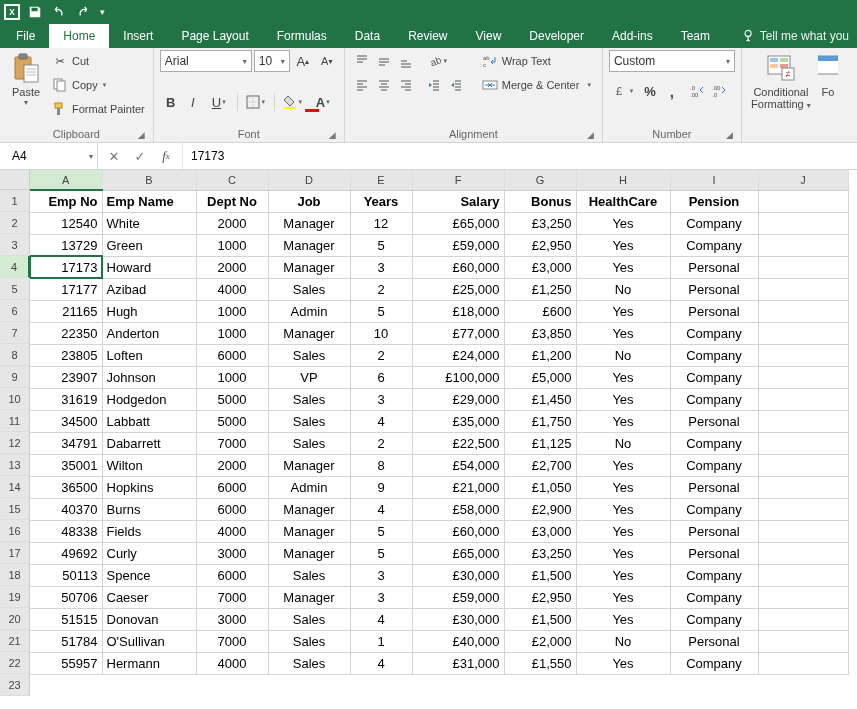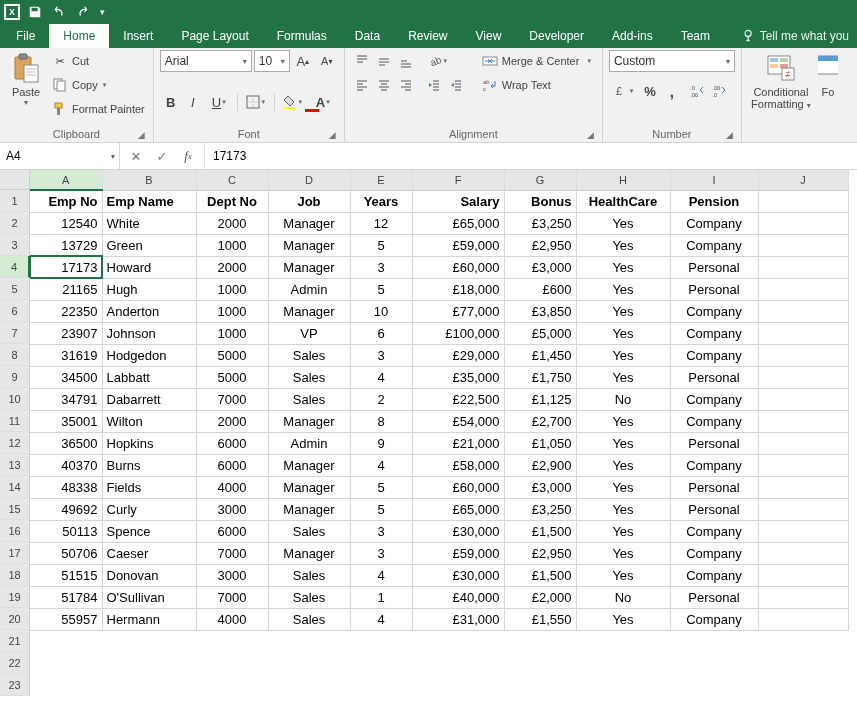"Merge & Center" div.wm-row { order: before "Wrap Text" -> after "Wrap Text" }
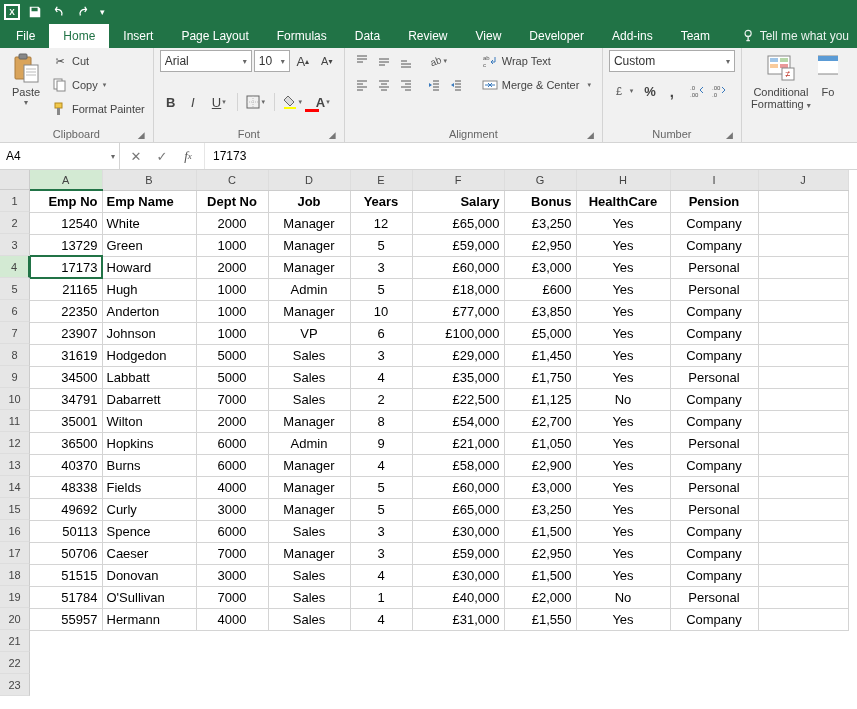"A4" .namebox { padding: 0 6px -> 0 12px; width: 120px -> 98px }
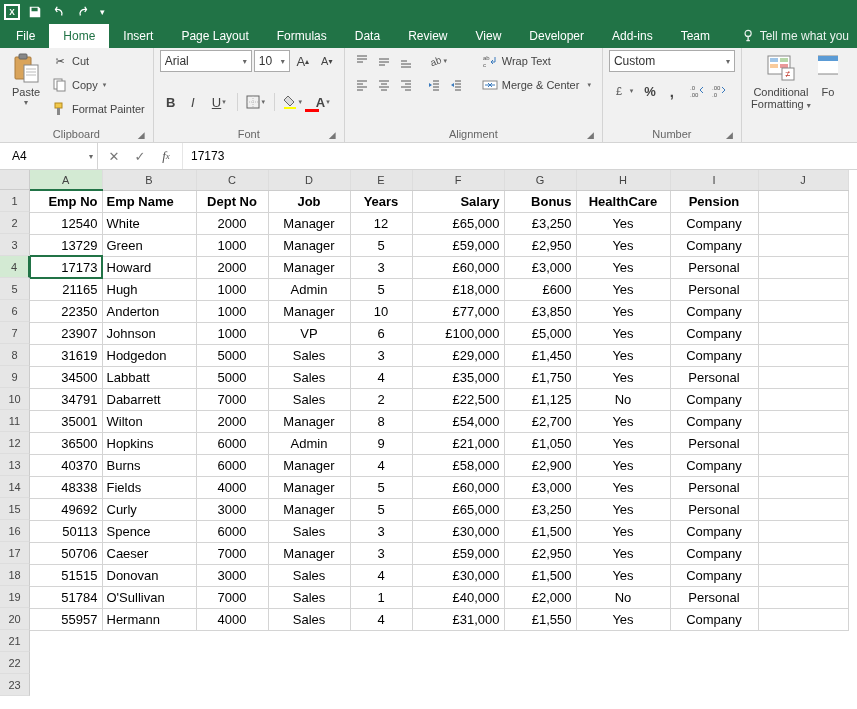"17177" tr { html: none -> <tr> <td>17177</td> <td>Azibad</td> <td>4000</td> <td>Sales</td> <td>2</td> <td>£25,000</td> <td>£1,250</td> <td>No</td> <td>Personal</td> <td></td> </tr> }
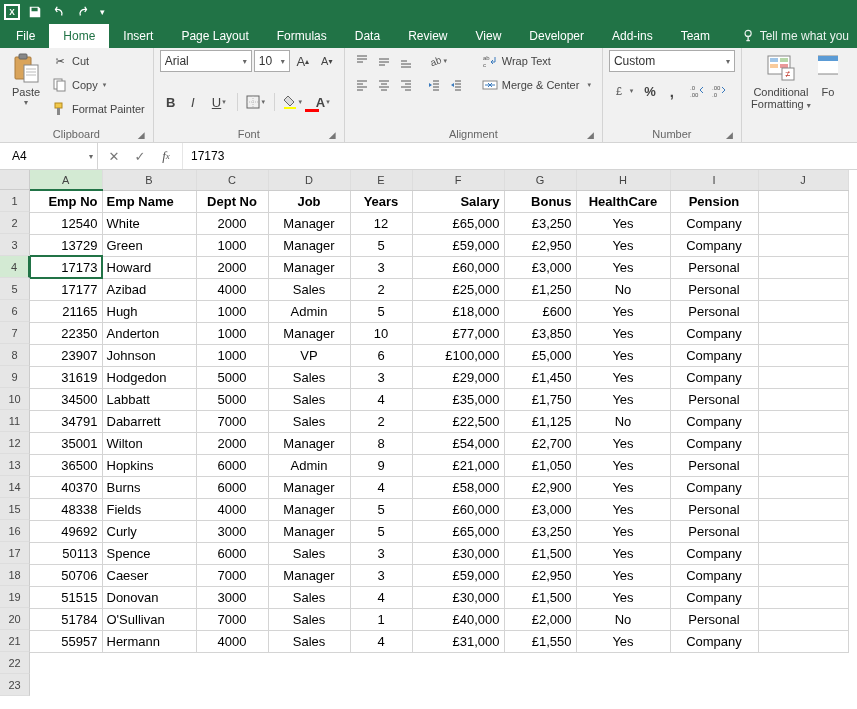"23805" tr { html: none -> <tr> <td>23805</td> <td>Loften</td> <td>6000</td> <td>Sales</td> <td>2</td> <td>£24,000</td> <td>£1,200</td> <td>No</td> <td>Company</td> <td></td> </tr> }
